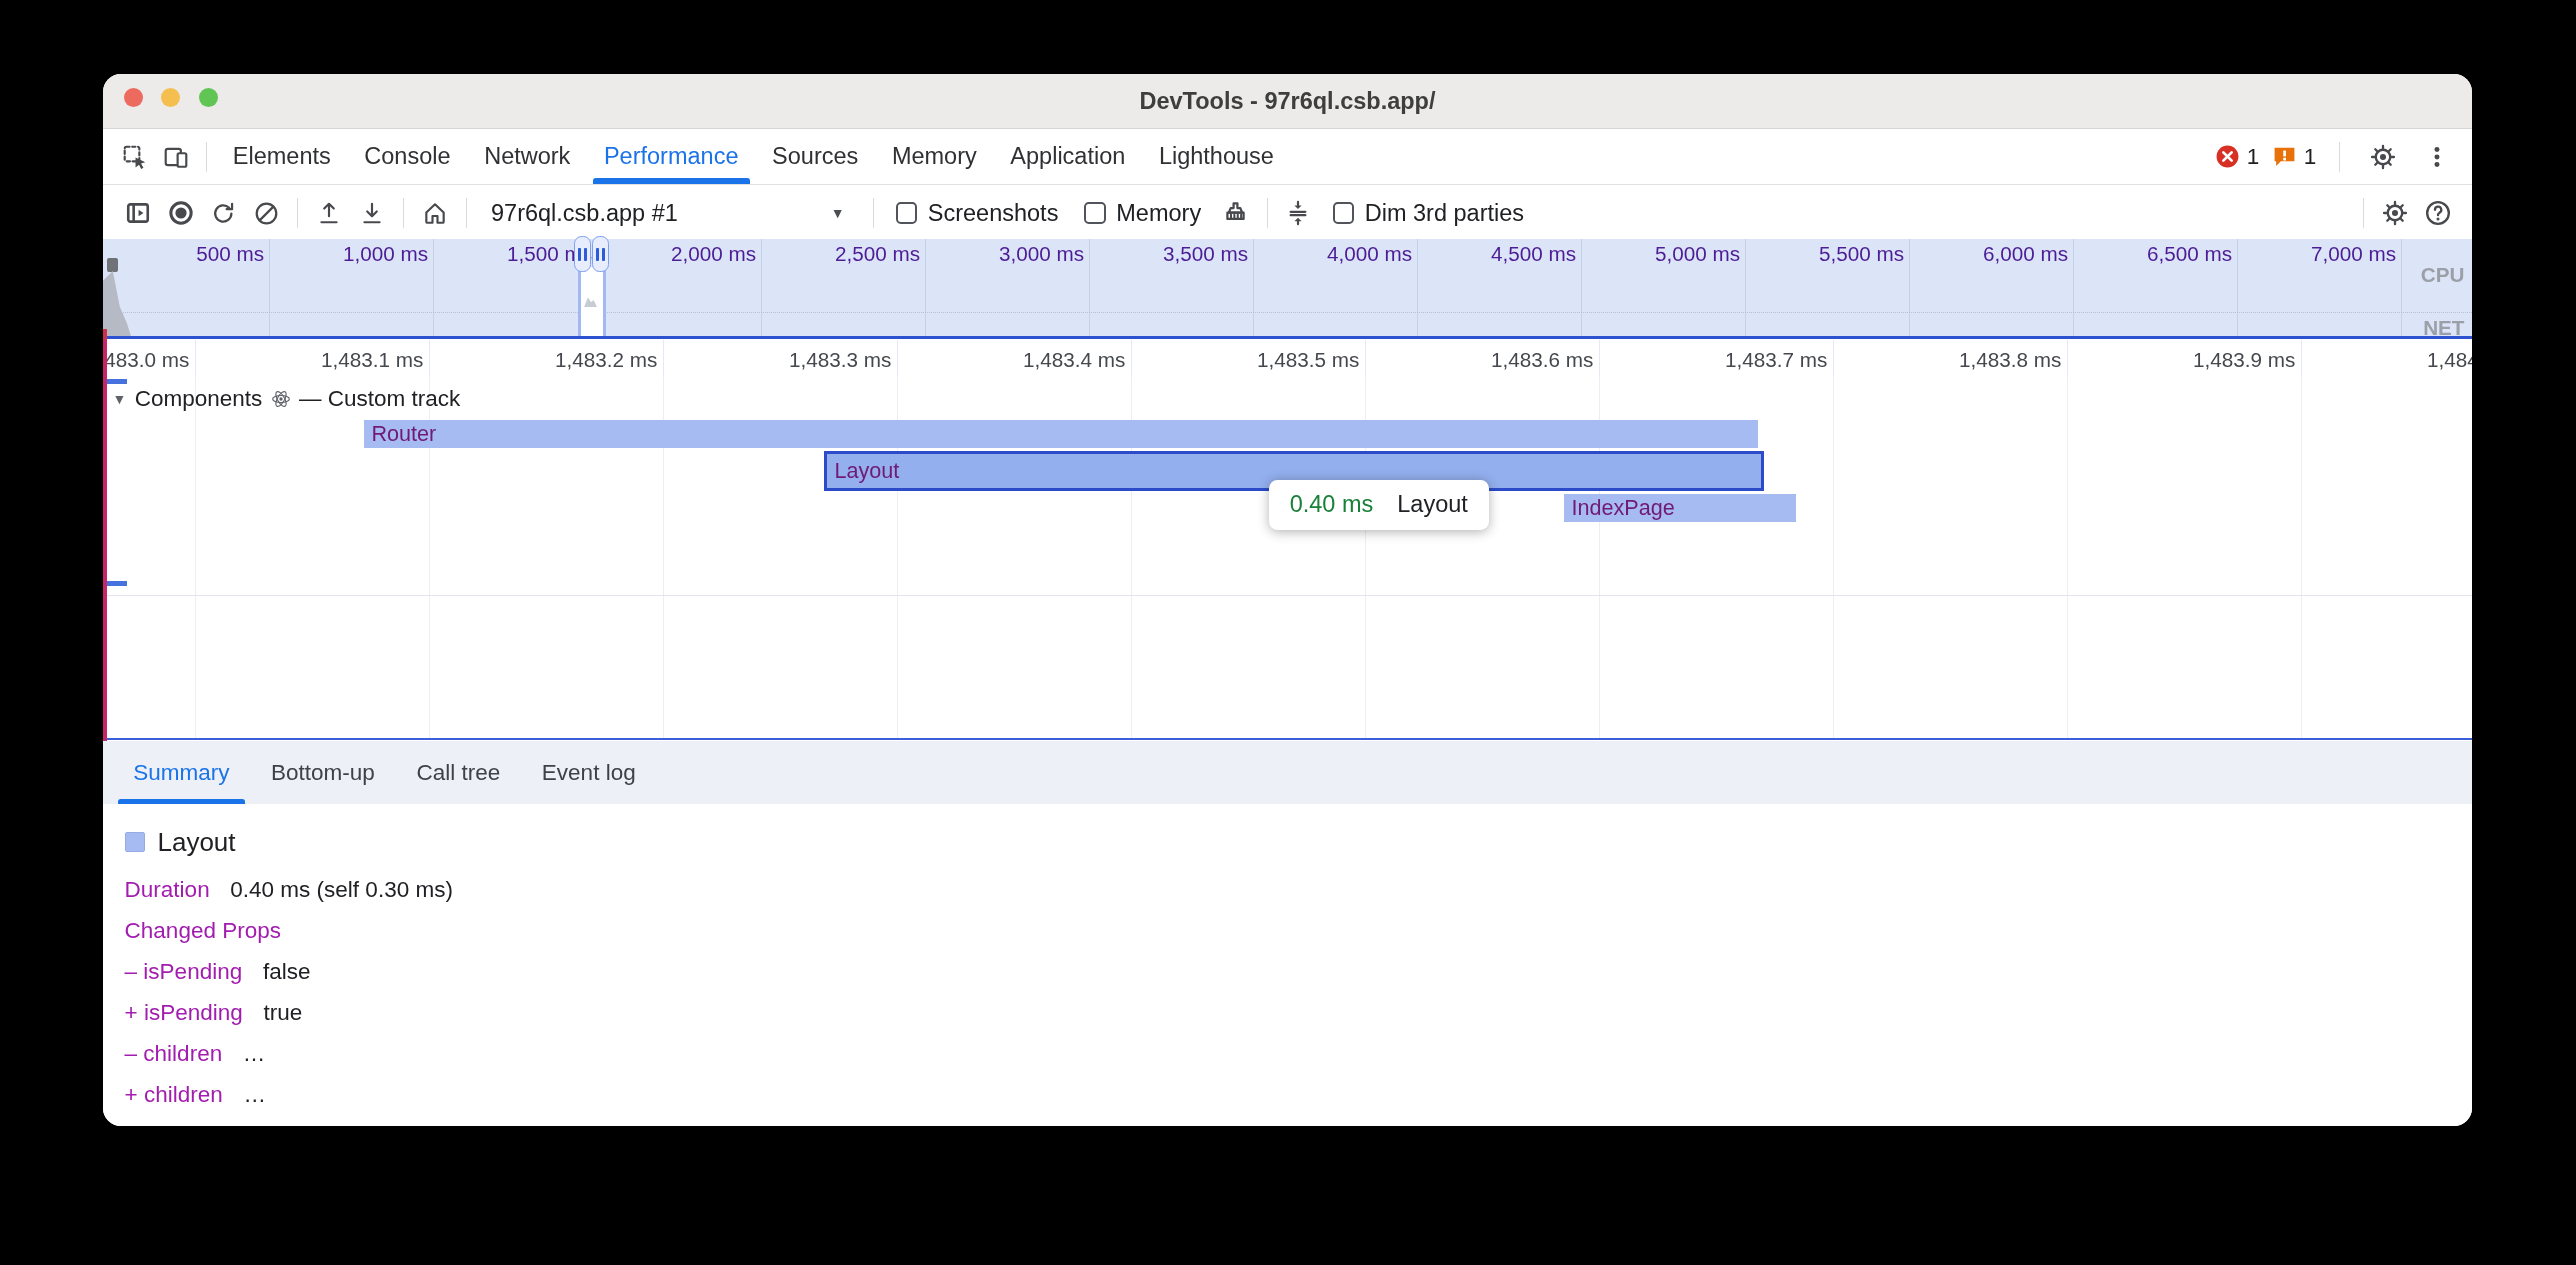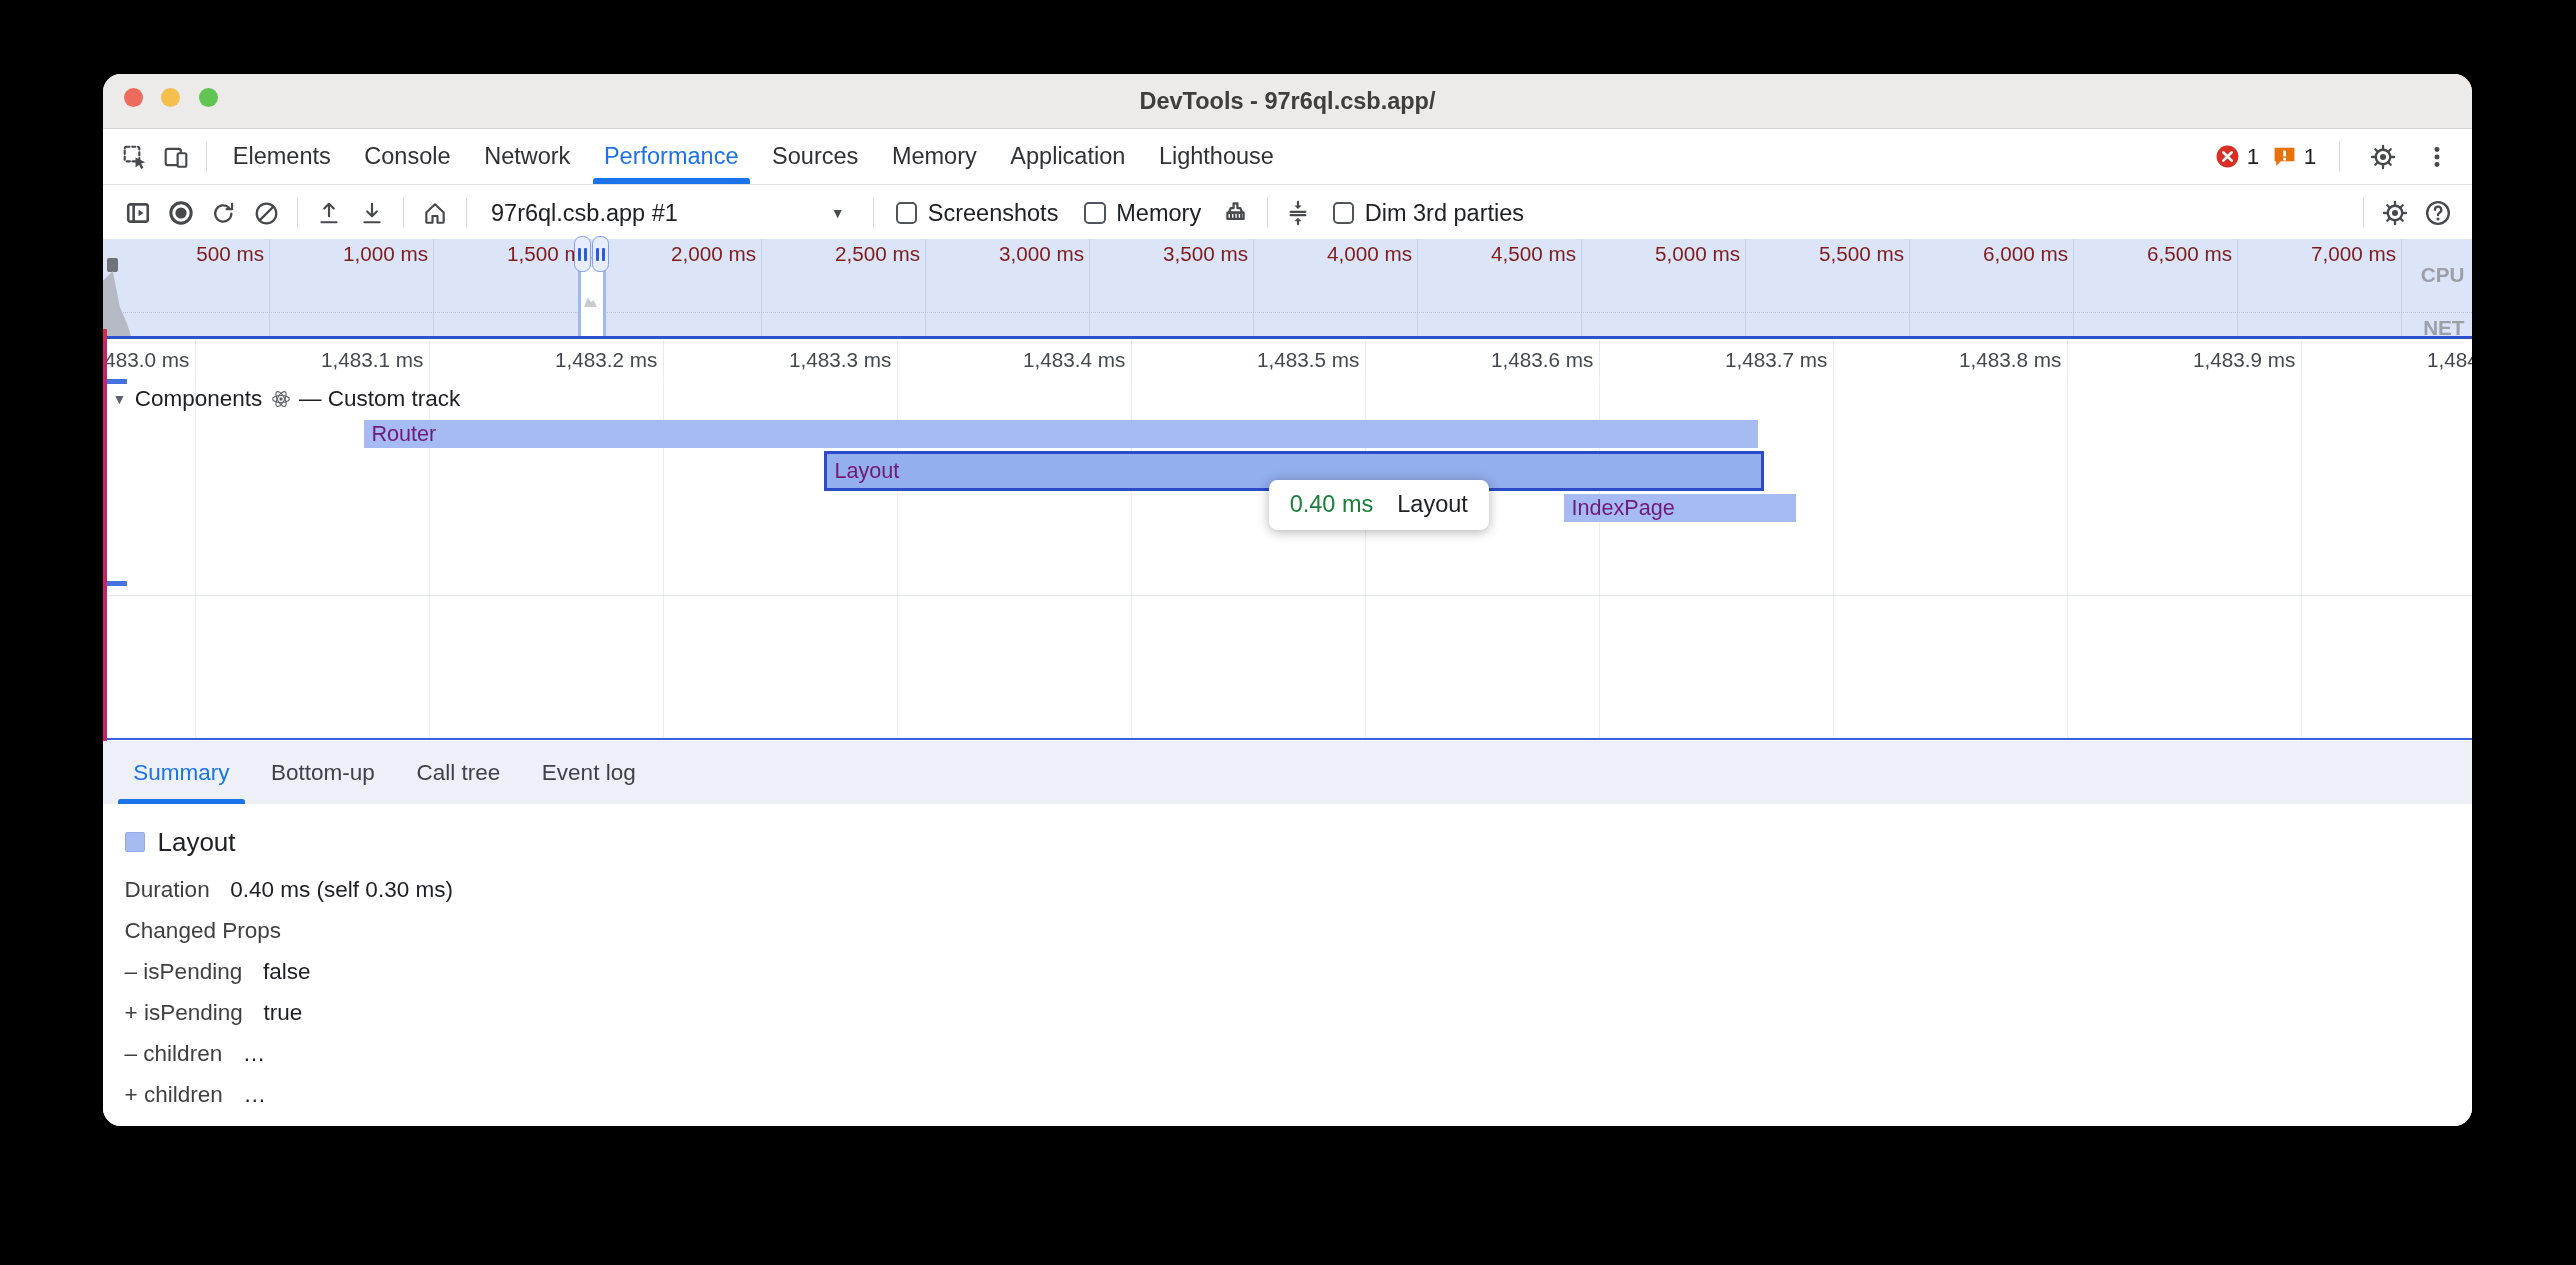"500 ms" .ov-tick { color: #7f1d1d -> #4c1d95 }
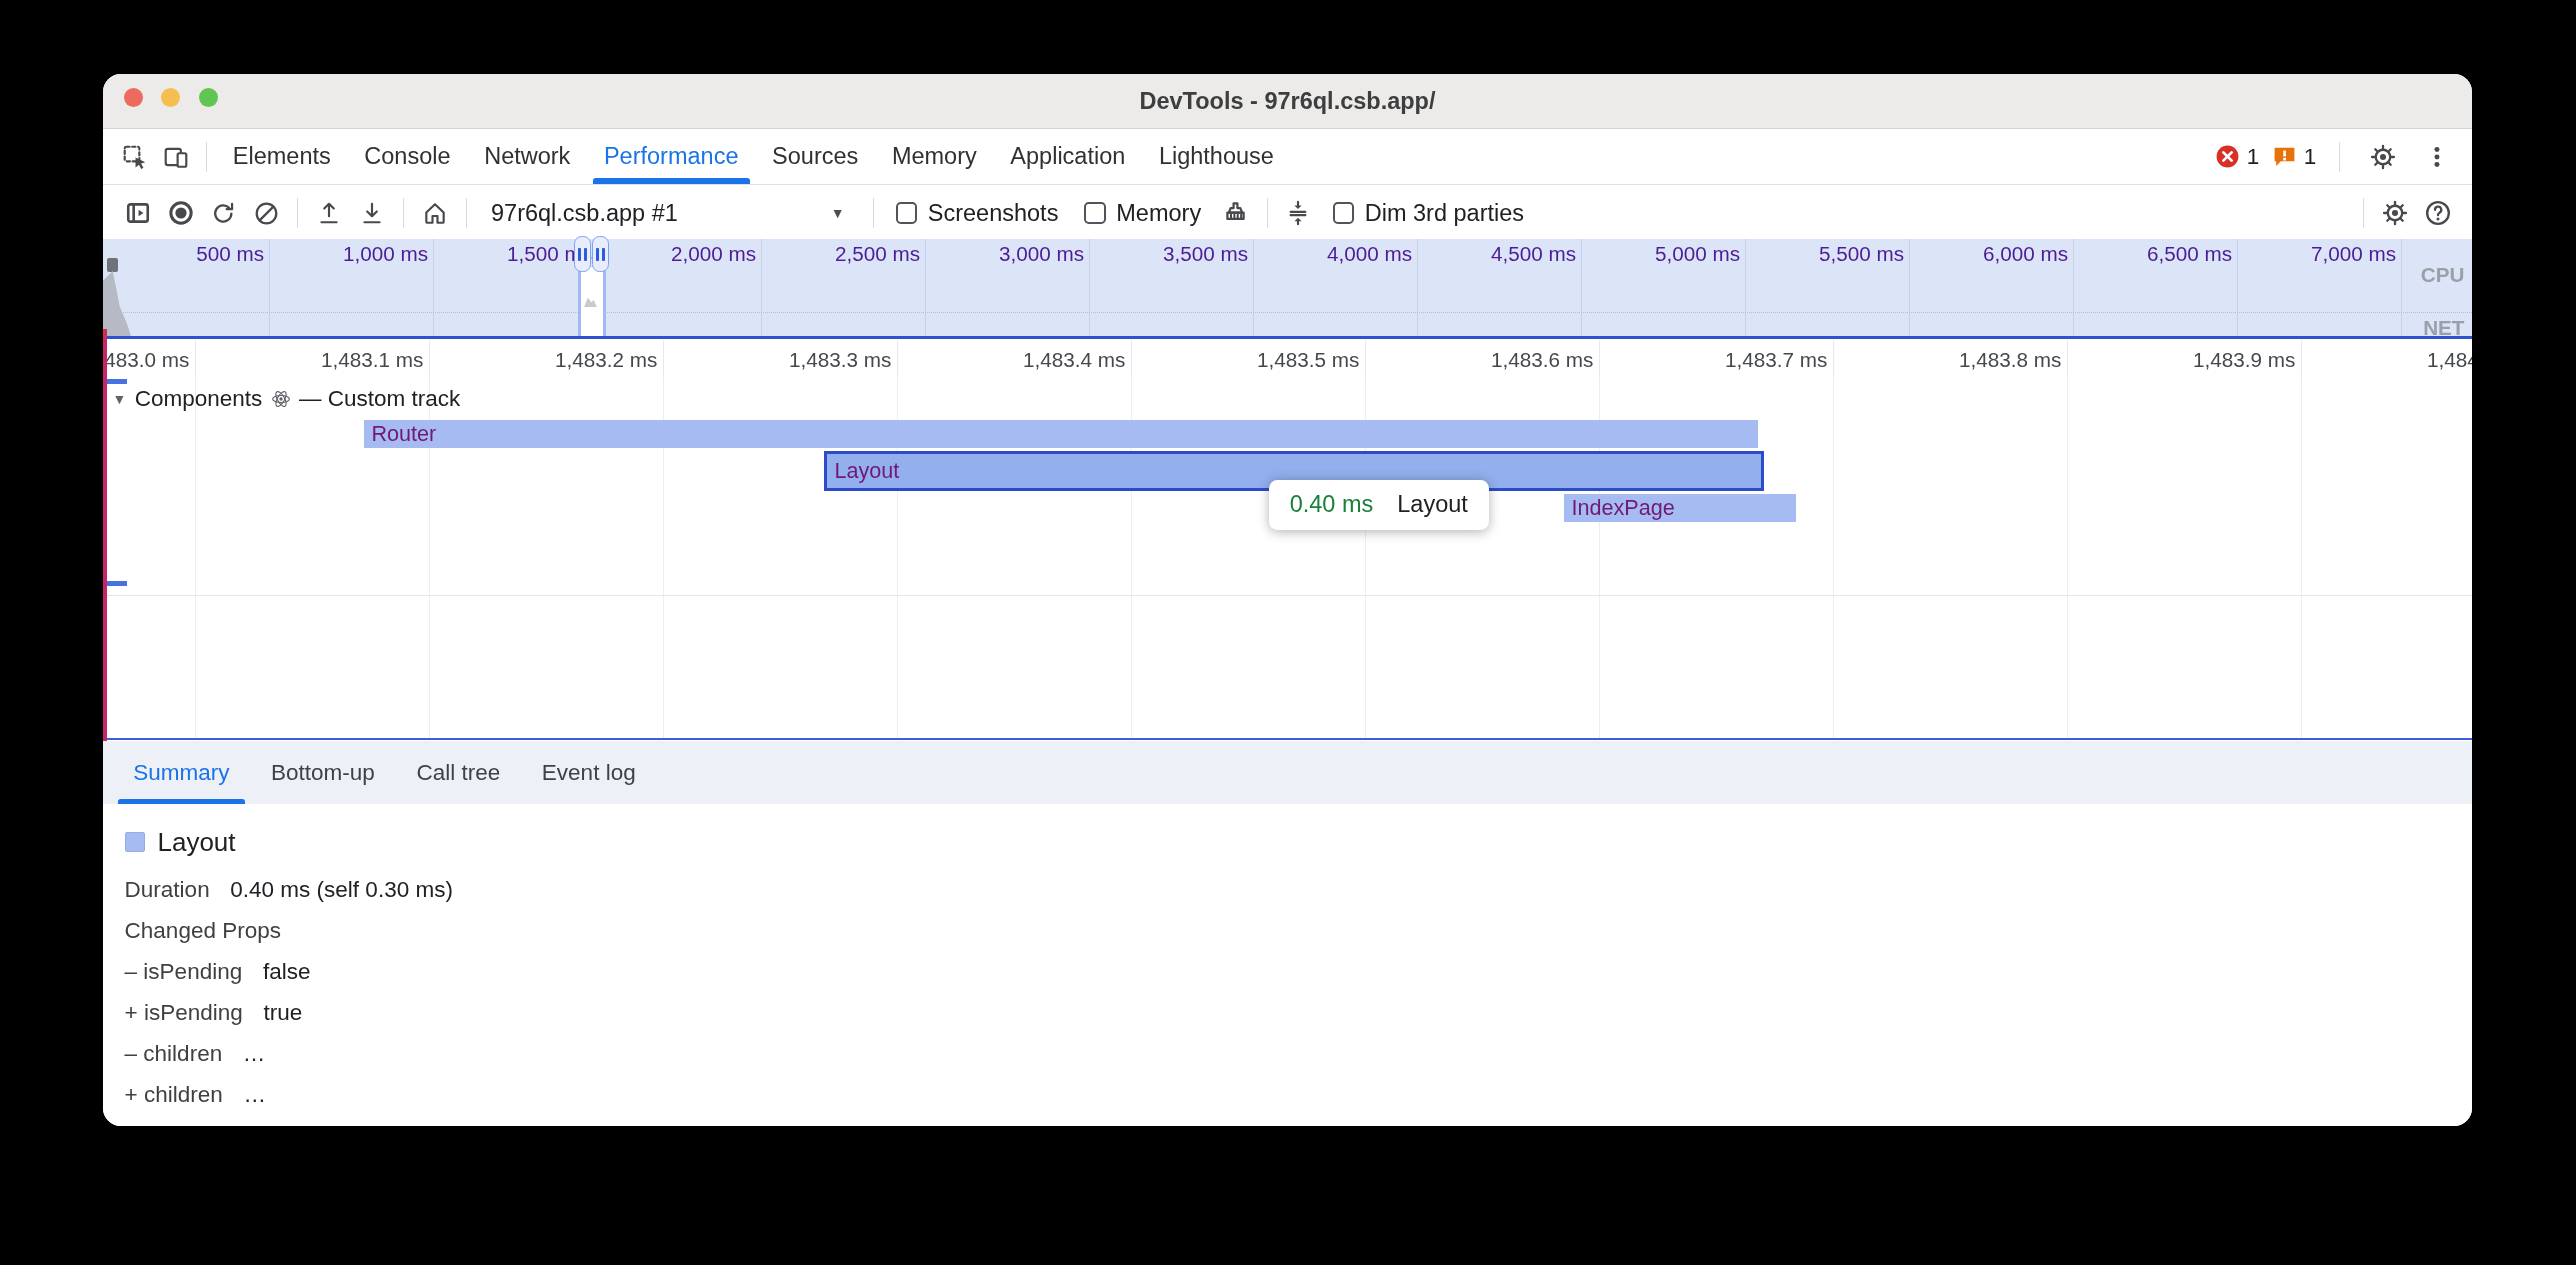"Duration" .sum-label { color: #404040 -> #a21caf }
